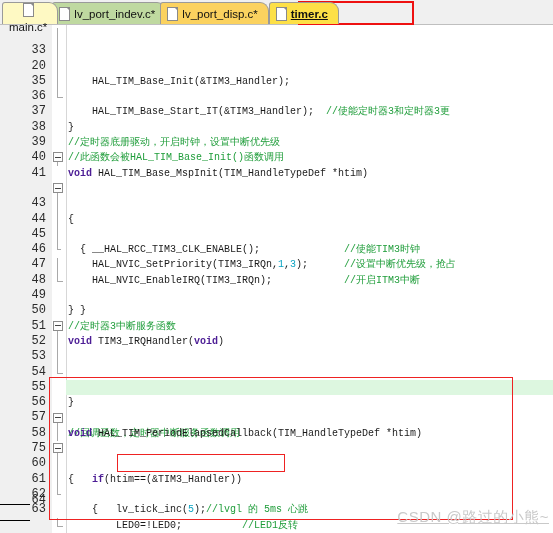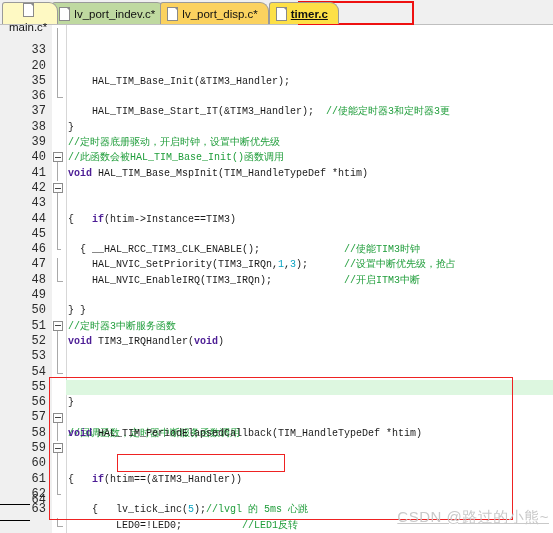"42" div.code-line { html: <div> <span>42</span> <span></span> <span> <span>if</span>(htim-&gt;Instance==TIM3)</span> </div> -> none }
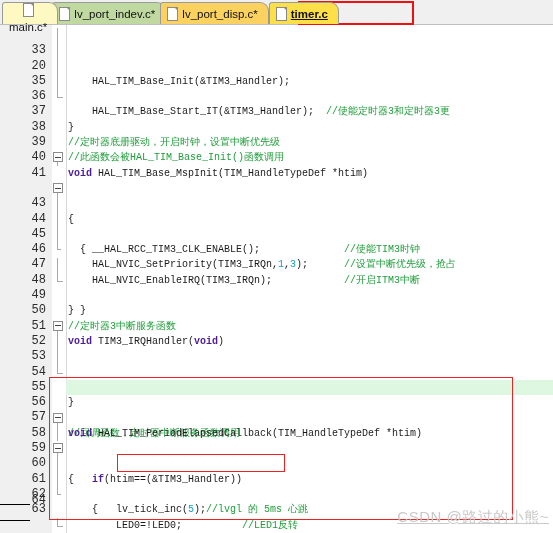"59" span.ln { text: 59 -> 75 }
